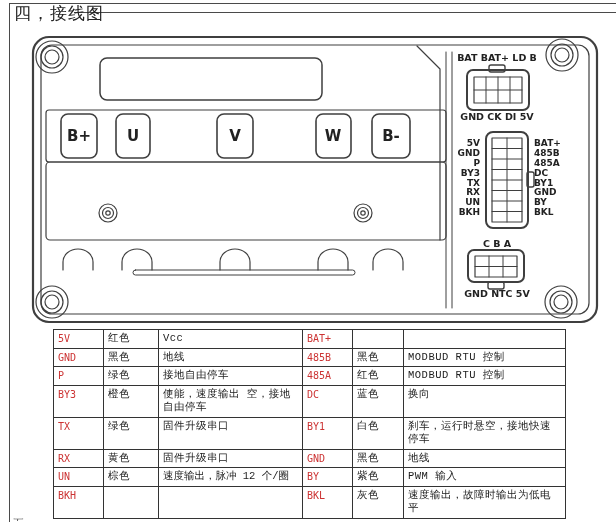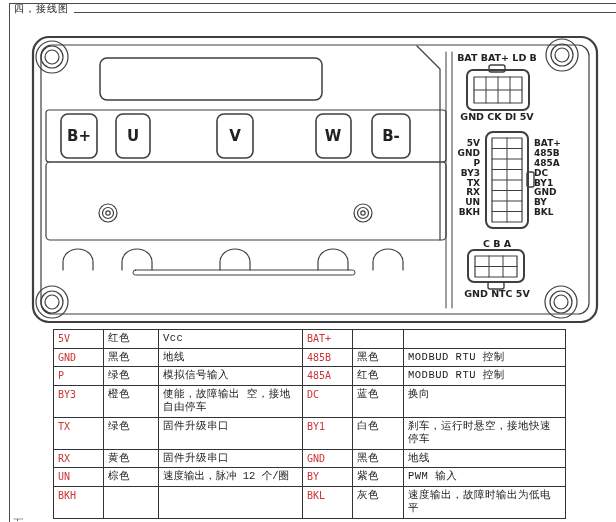"四，接线图" .title { font-size: 10px -> 17px }
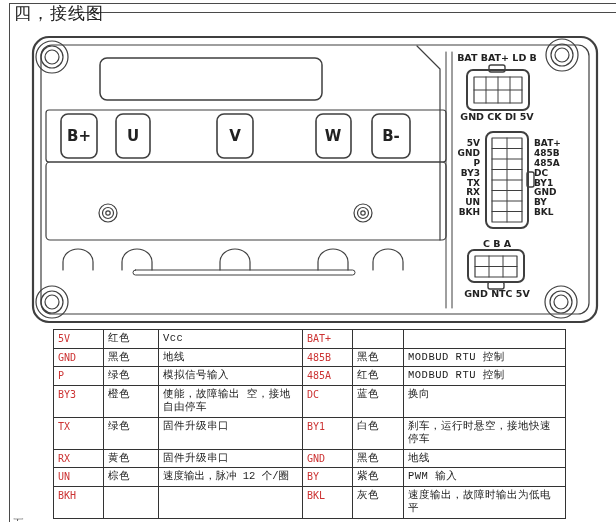"模拟信号输入" td.func { text: 模拟信号输入 -> 接地自由停车 }
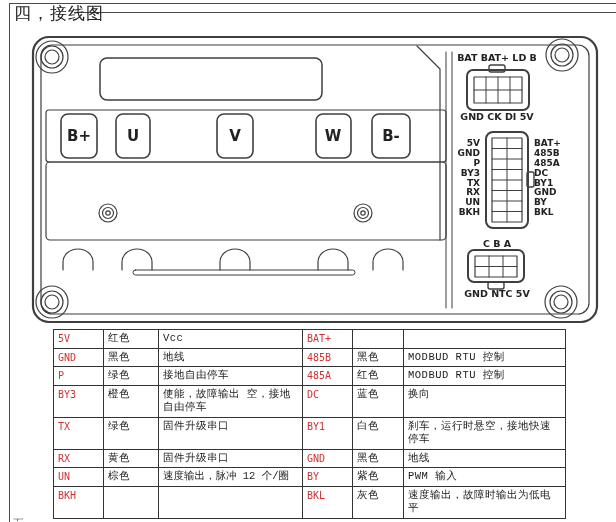"使能，故障输出 空，接地自由停车" td.func { text: 故障 -> 速度 }
